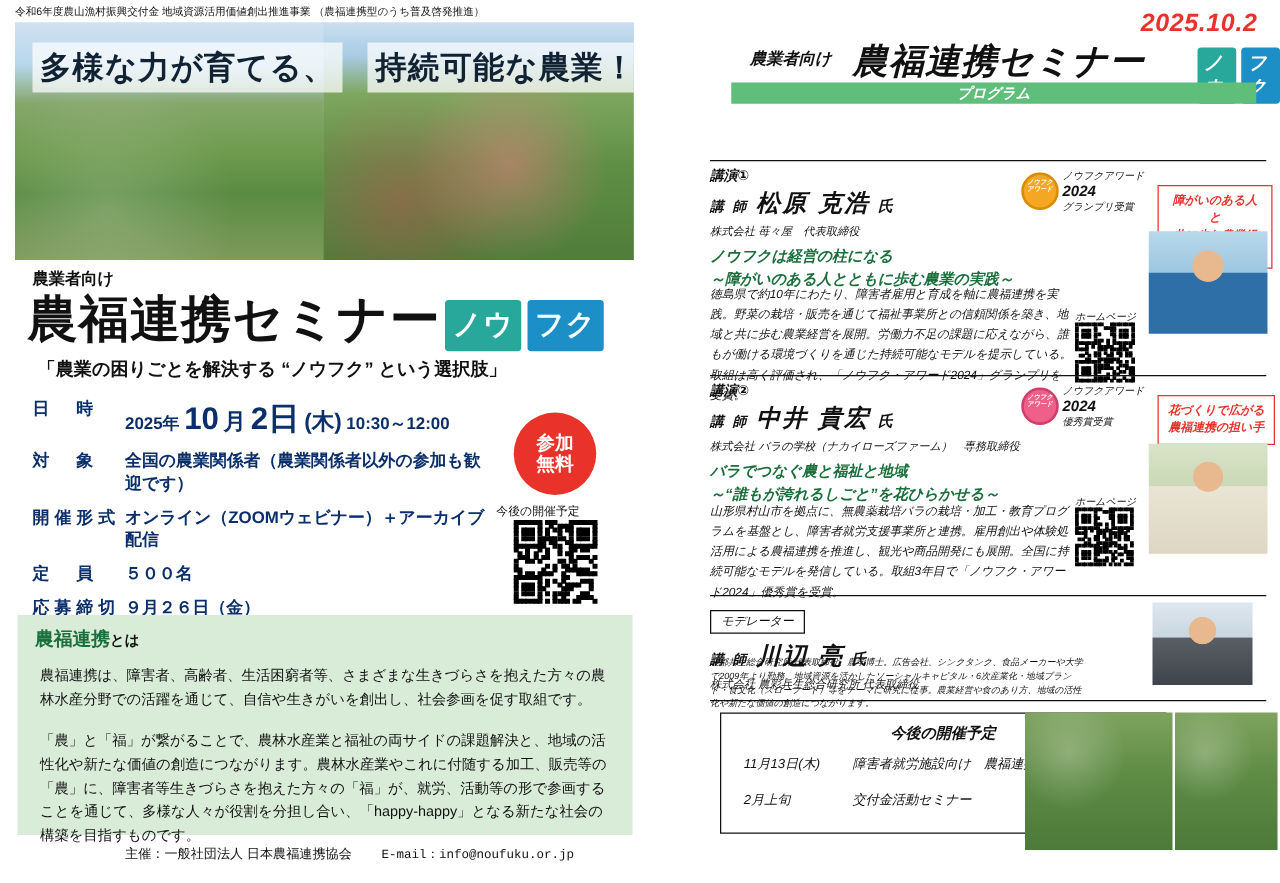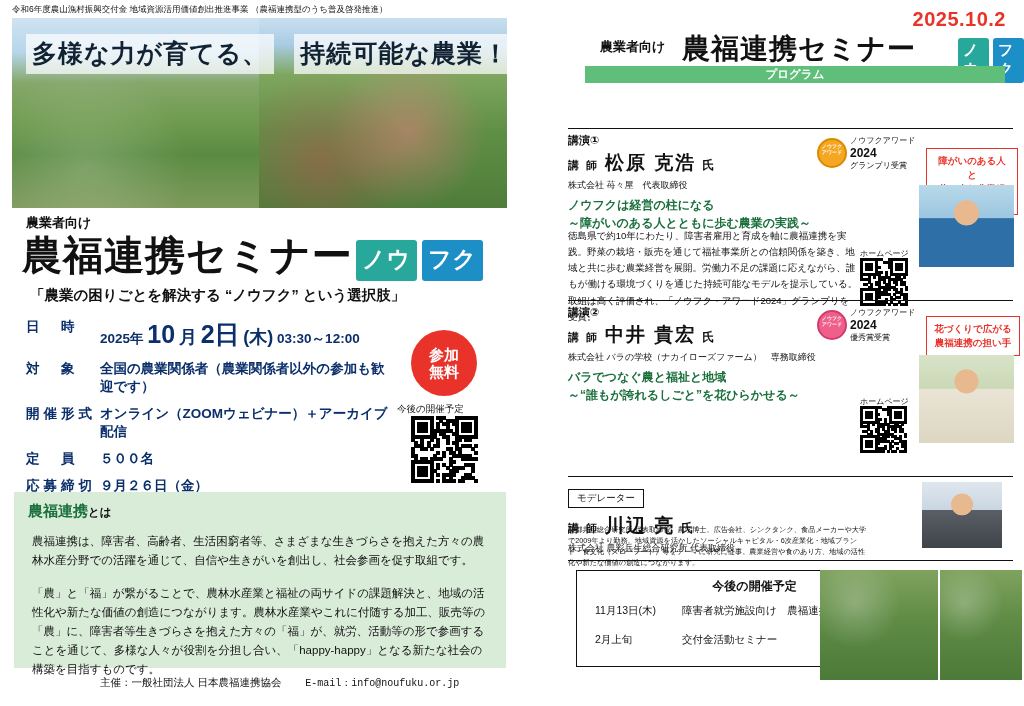"2025.10.2" .right { font-style: none -> italic }
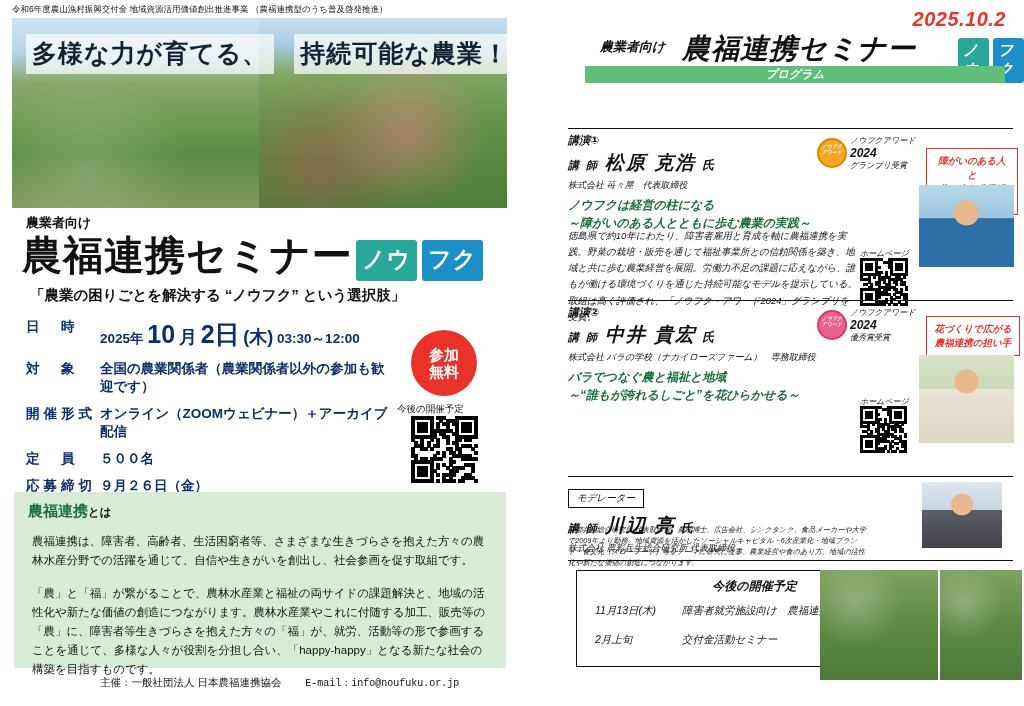"03:30～12:00" span { text: 03:30 -> 10:30 }
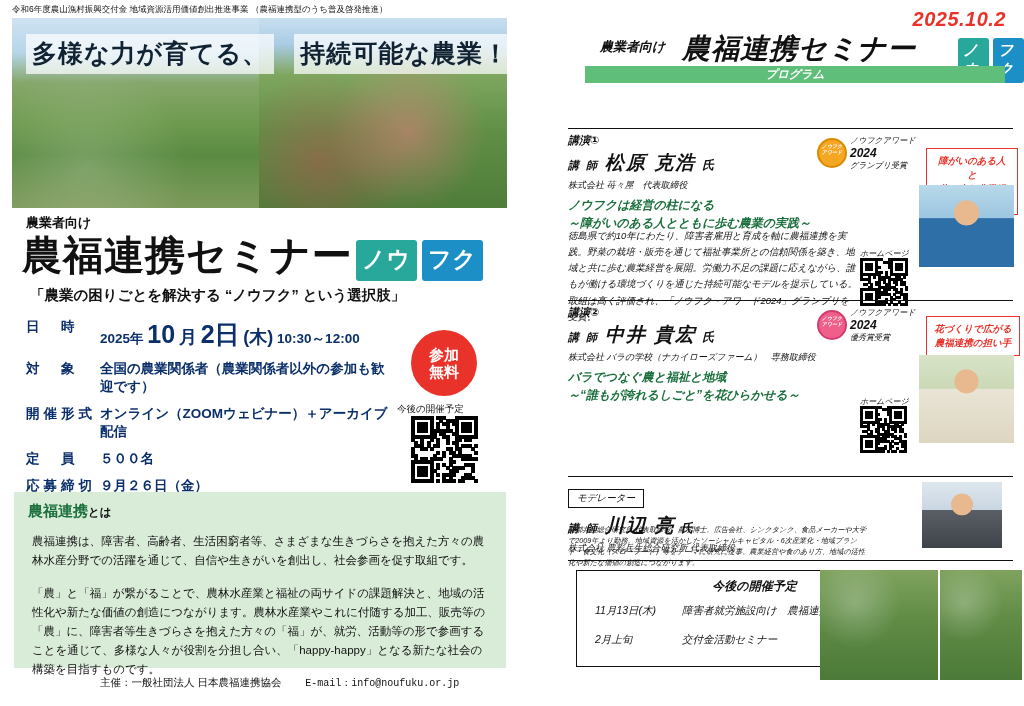"山形県村山市を拠点に、無農薬栽培バラの栽培・加工・教育プログラムを基盤とし、障害" div.body-text { html: none -> <div>山形県村山市を拠点に、無農薬栽培バラの栽培・加工・教育プログラムを基盤とし、障害者就労支援事業所と連携。雇用創出や体験処活用による農福連携を推進し、観光や商品開発にも展開。全国に持続可能なモデルを発信している。取組3年目で「ノウフク・アワード2024」優秀賞を受賞。</div> }
